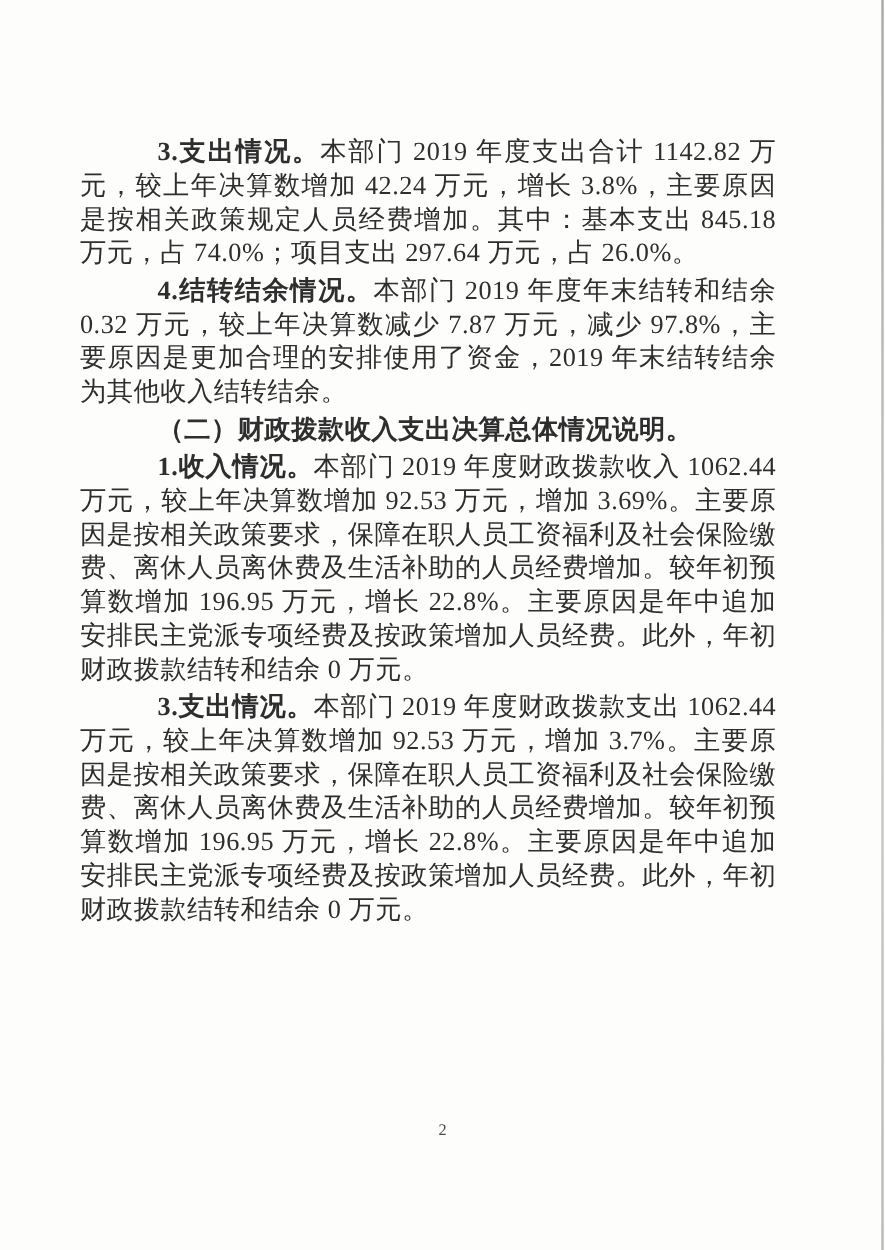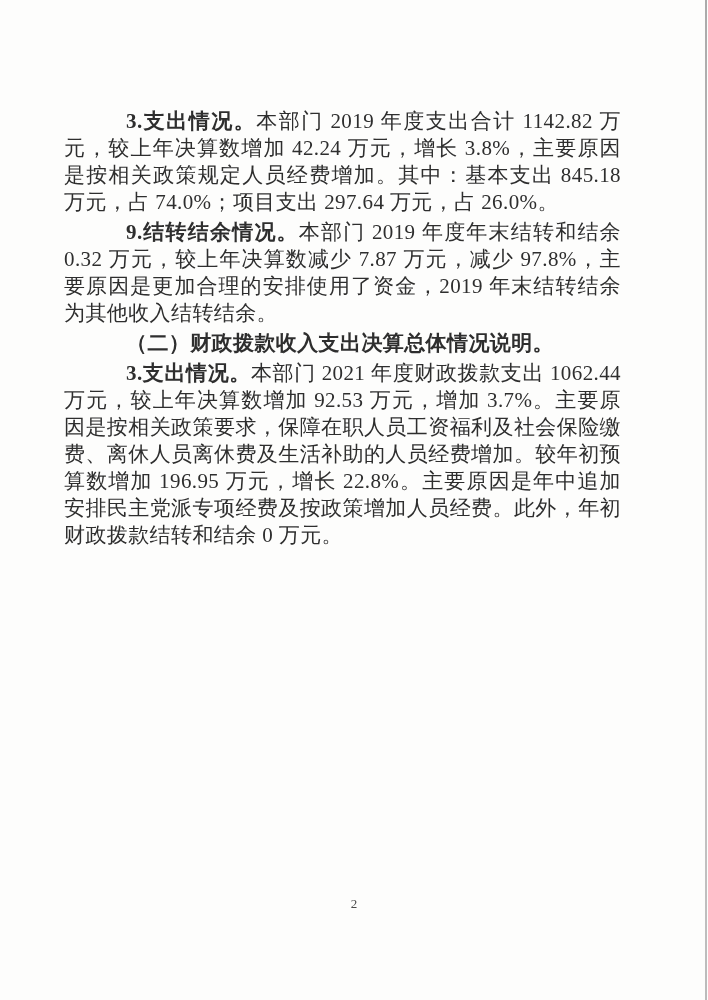"9.结转结余情况。" span.lead { text: 9 -> 4 }
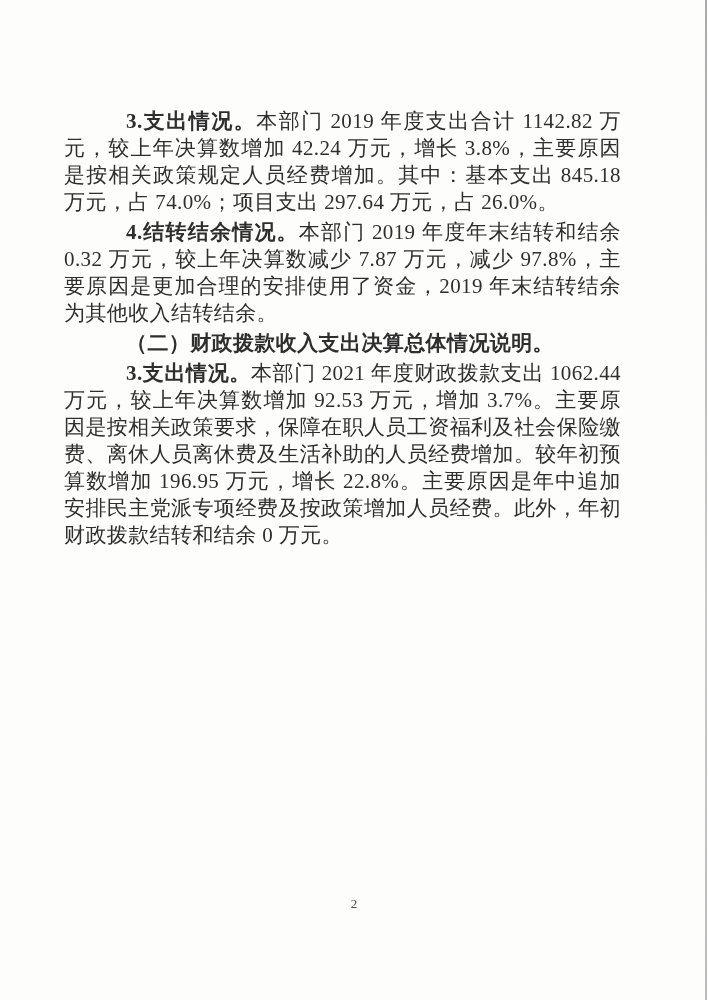"1.收入情况。本部门 2019 年度财政拨款收入 1062.44" p { html: none -> <p> <span>1.收入情况。</span><span>本部门 2019 年度财政拨款收入 1062.44 万元，较上年决算数增加 92.53 万元，增加 3.69%。主要原因是按相关政策要求，保障在职人员工资福利及社会保险缴费、离休人员离休费及生活补助的人员经费增加。较年初预算数增加 196.95 万元，增长 22.8%。主要原因是年中追加安排民主党派专项经费及按政策增加人员经费。此外，年初财政拨款结转和结余 0 万元。</span> </p> }
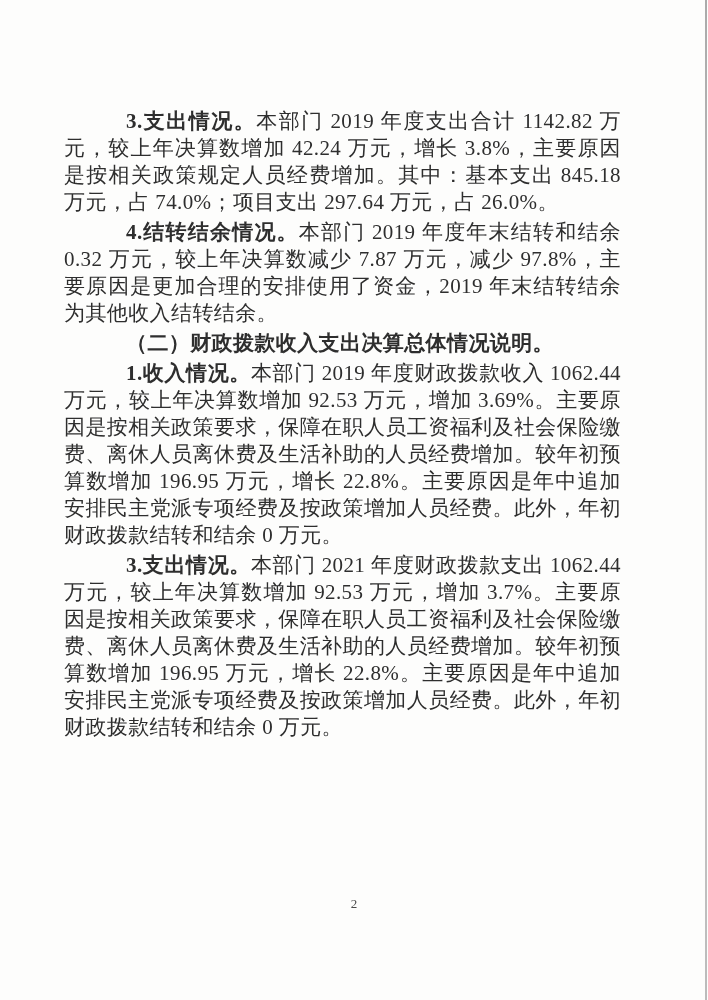"本部门 2021 年度财政拨款支出 1062.44 万元，较上年决算数增加" span { text: 2021 -> 2019 }
